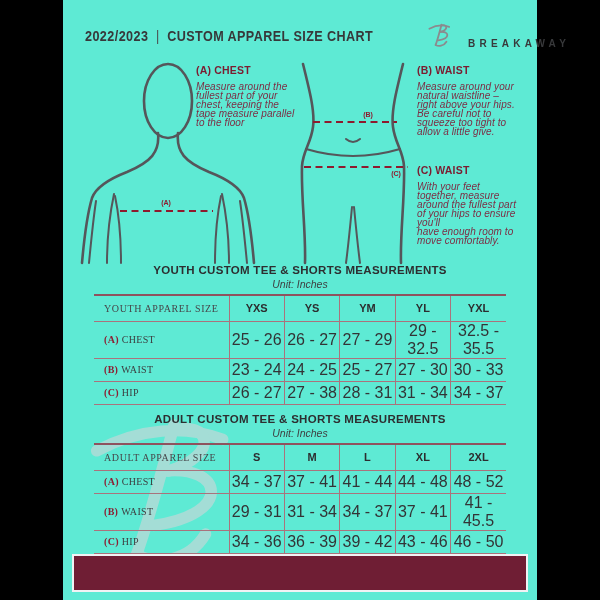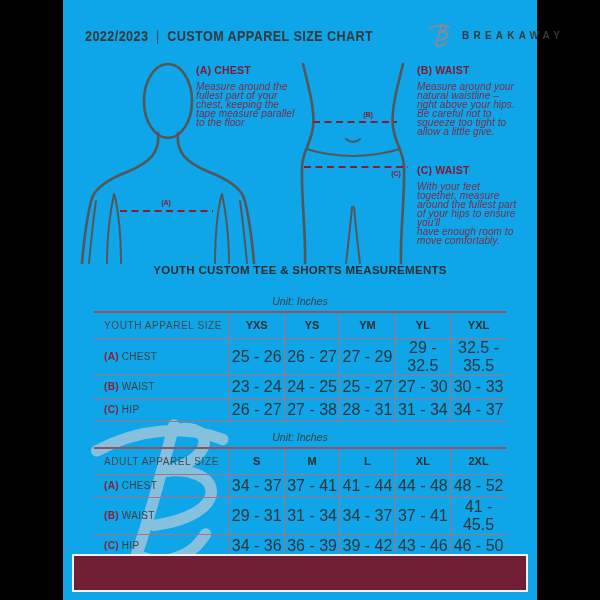"2022/2023 | CUSTOM APPAREL SIZE" .page { background: #0ea5e9 -> #5eead4 }
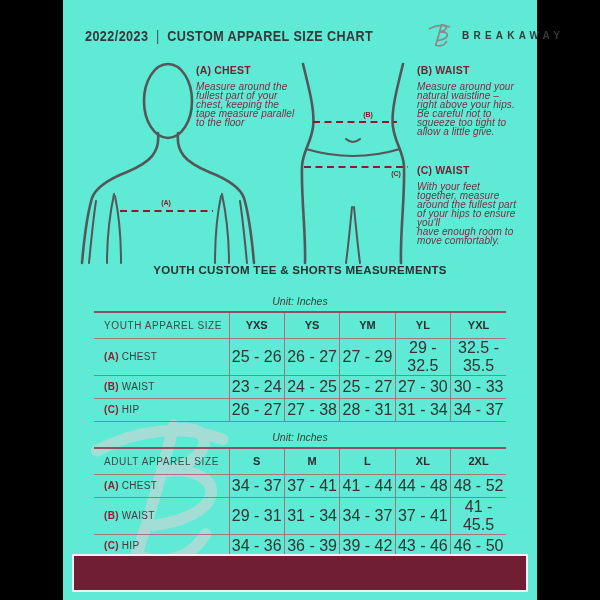"BREAKAWAY" .brand { align-items: center -> flex-end; gap: 7px -> 13px }
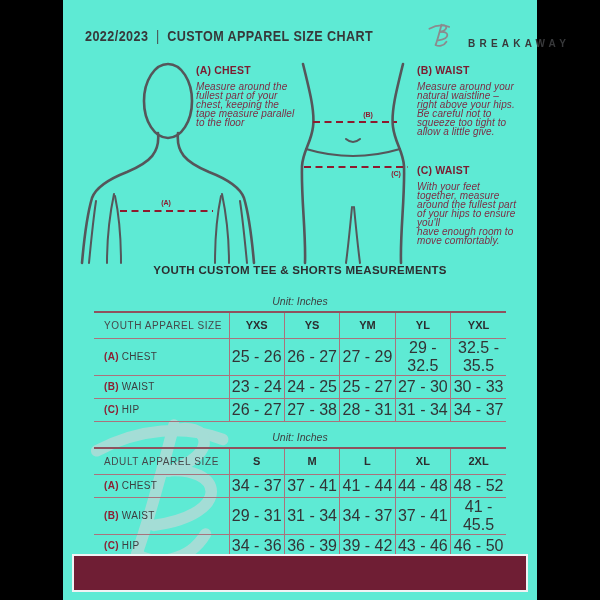"Unit: Inches" .sect-unit { margin-top: 18px -> 1px }
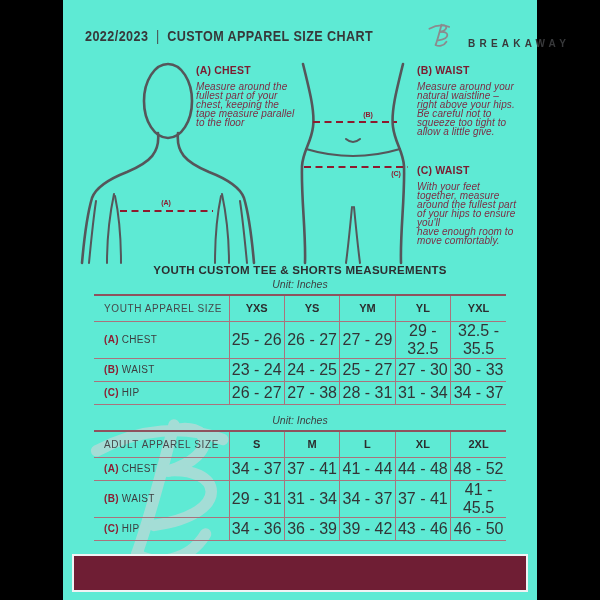"YOUTH APPAREL SIZE" .size-table tr > :first-child { font-family: none -> Liberation Serif, serif }
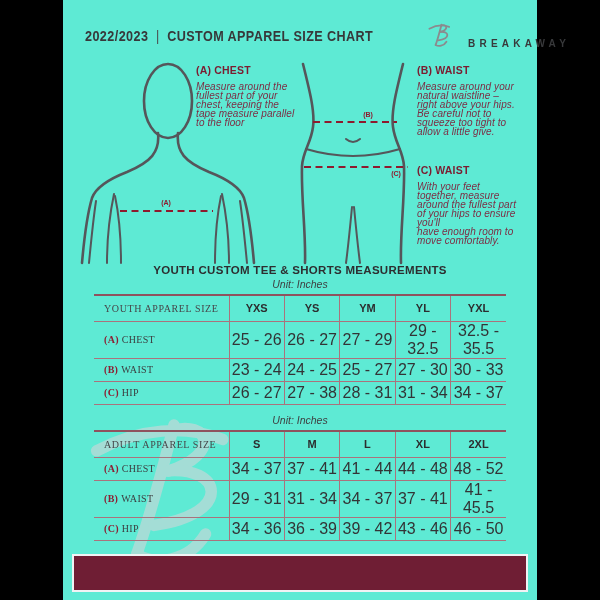"ADULT CUSTOM TEE & SHORTS" div.sect-title { html: none -> <div>ADULT CUSTOM TEE &amp; SHORTS MEASUREMENTS</div> }
